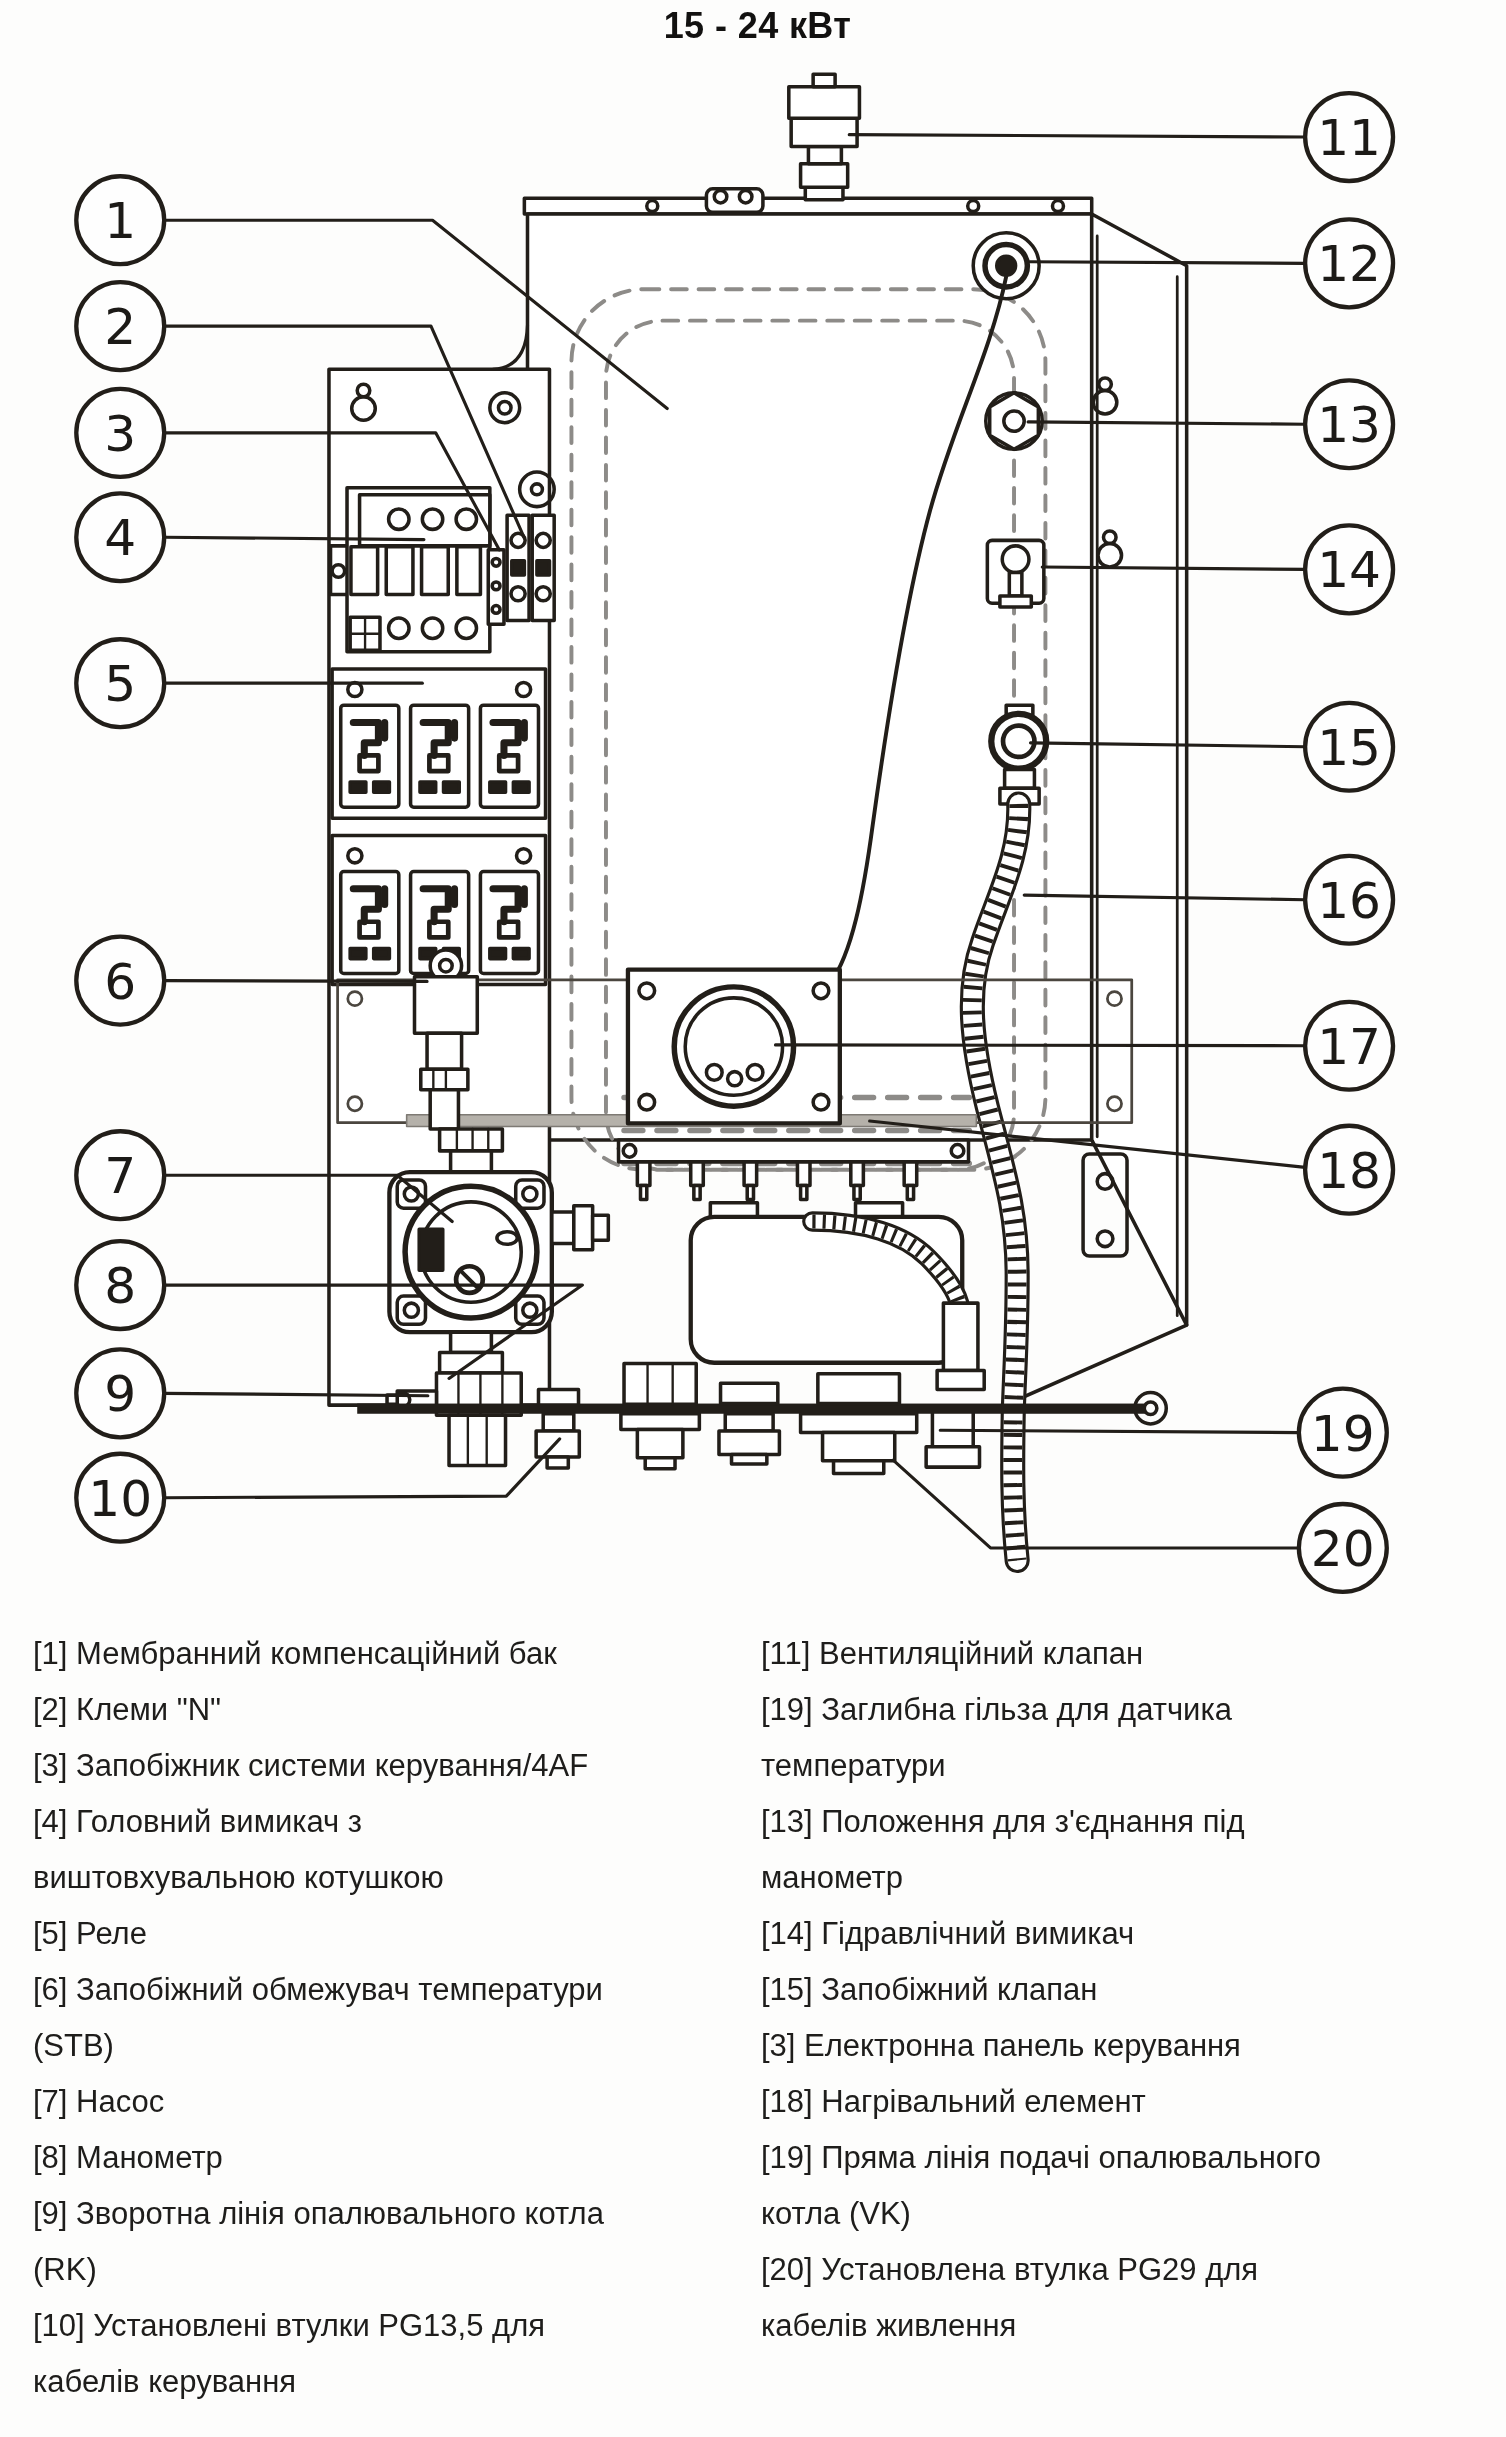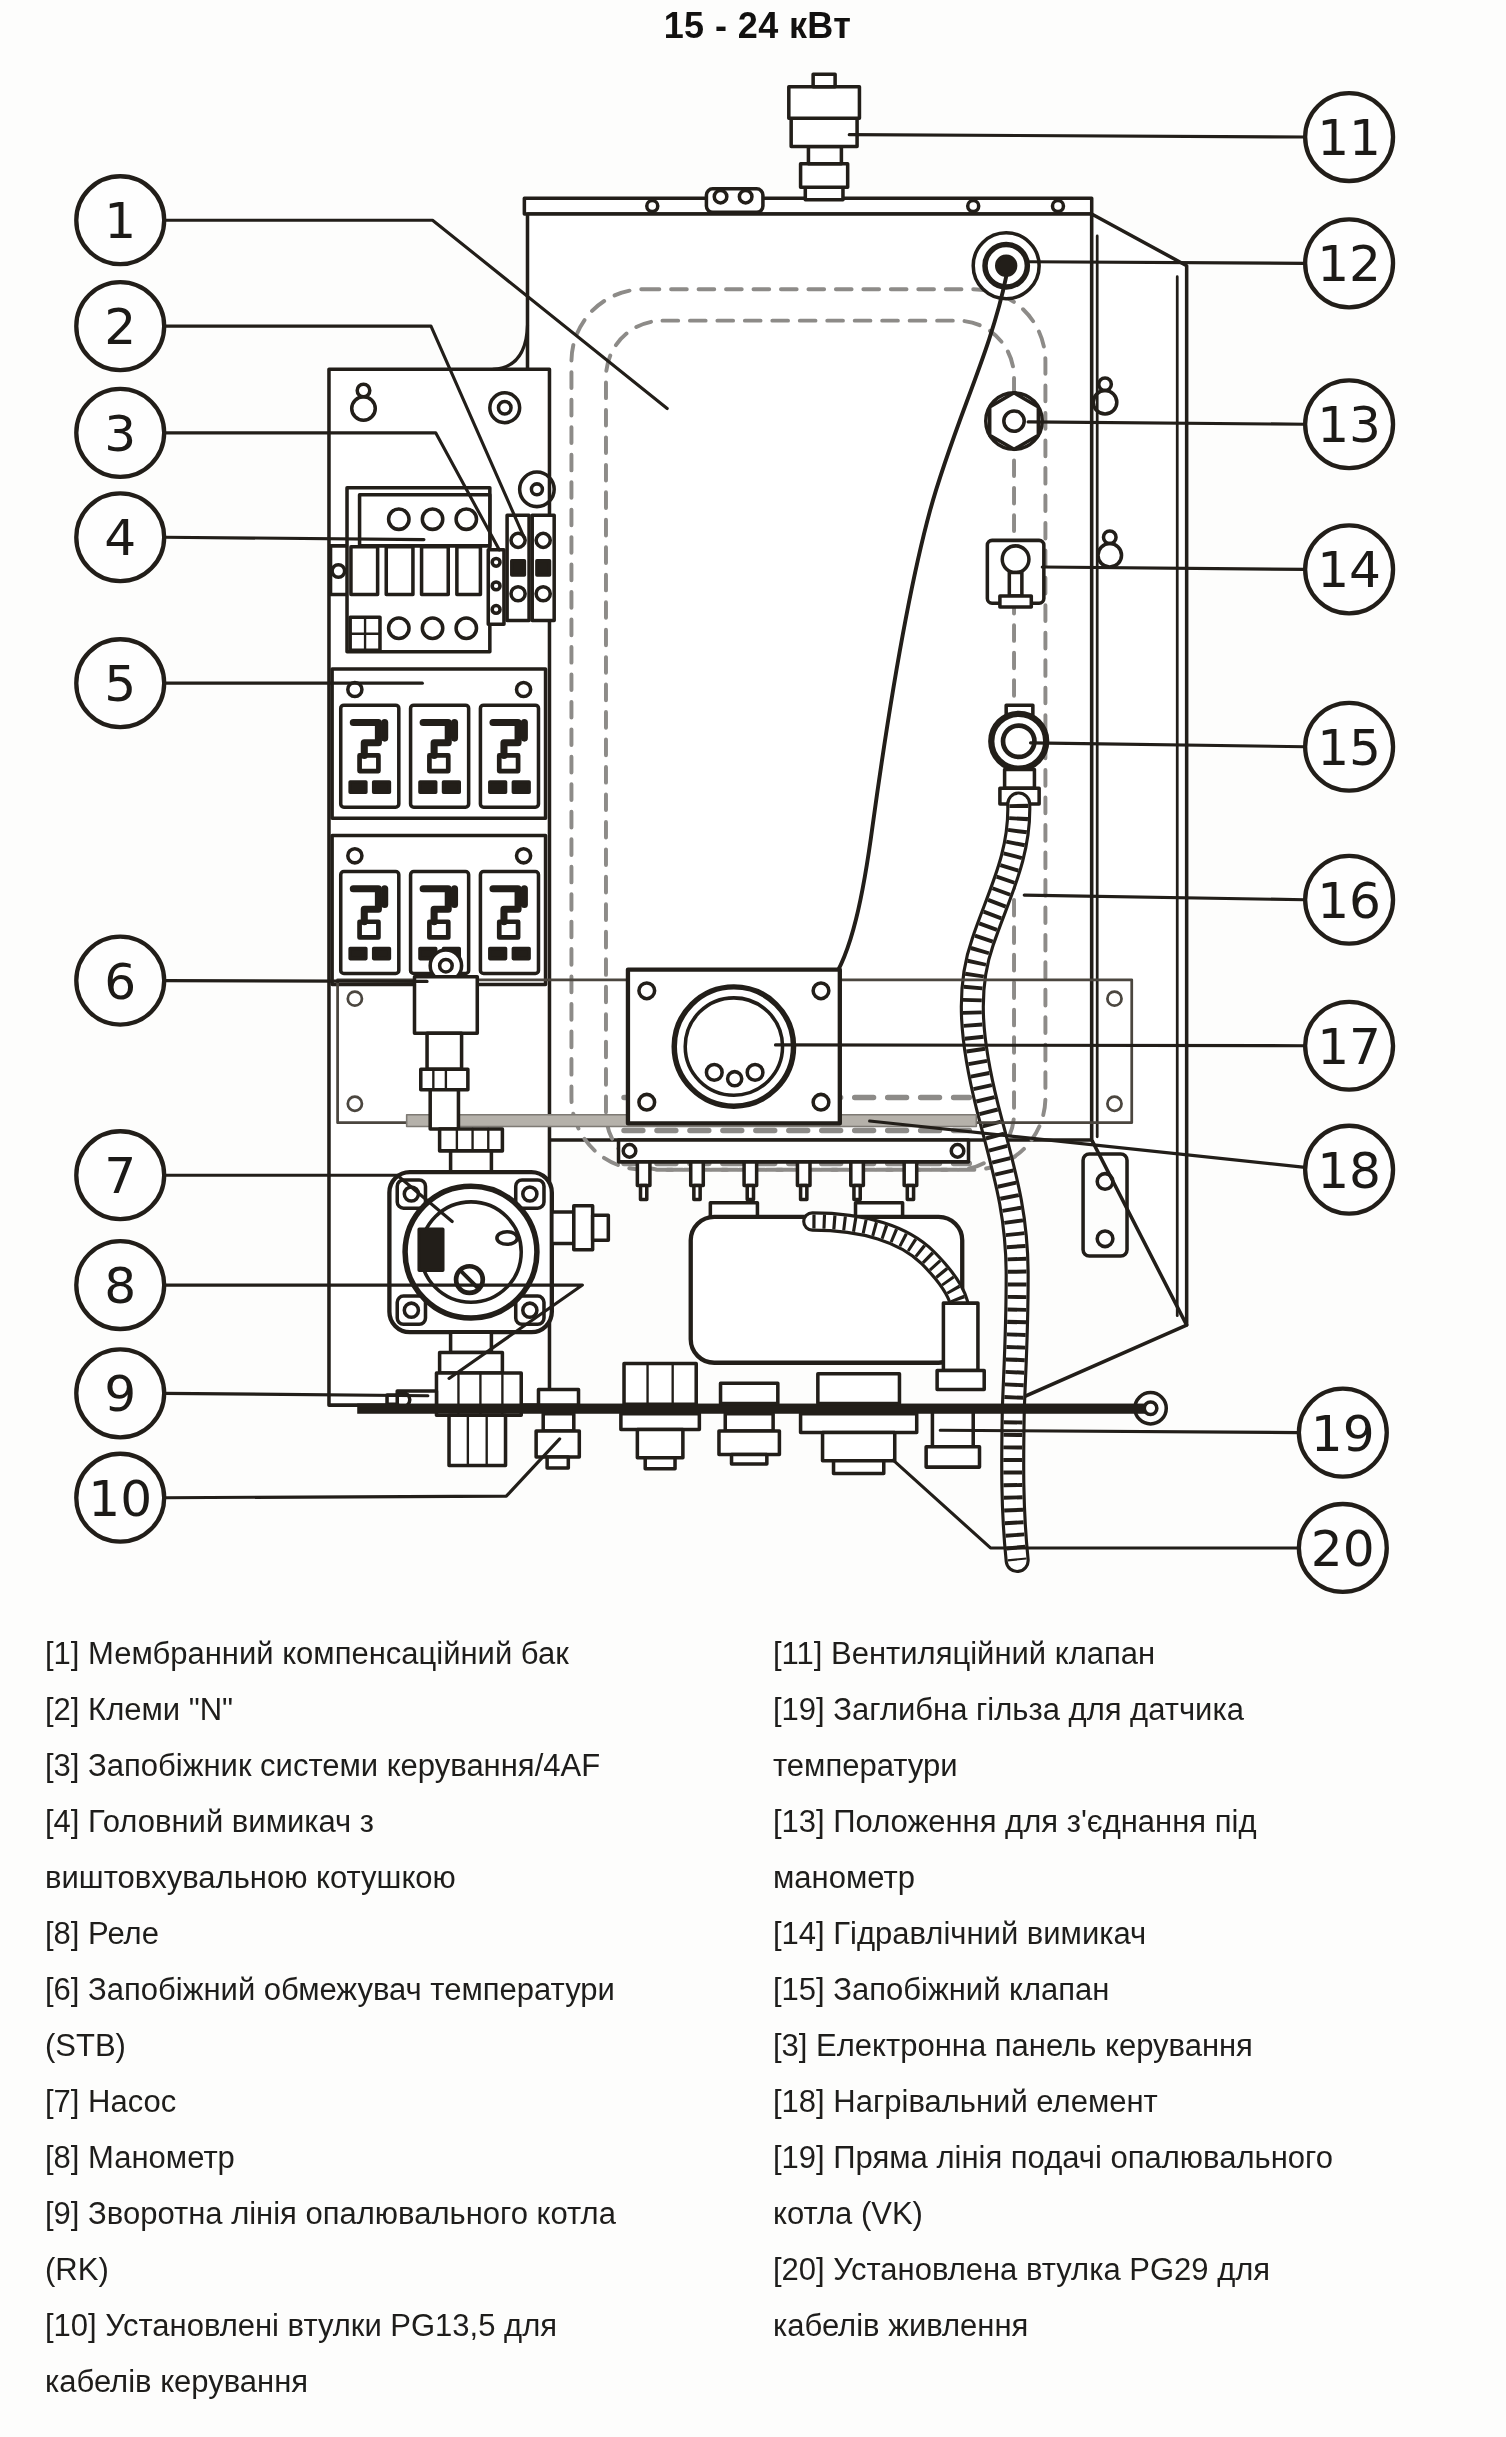"[1] Мембранний компенсаційний бак" .legend-item { margin-left: 12px -> none }
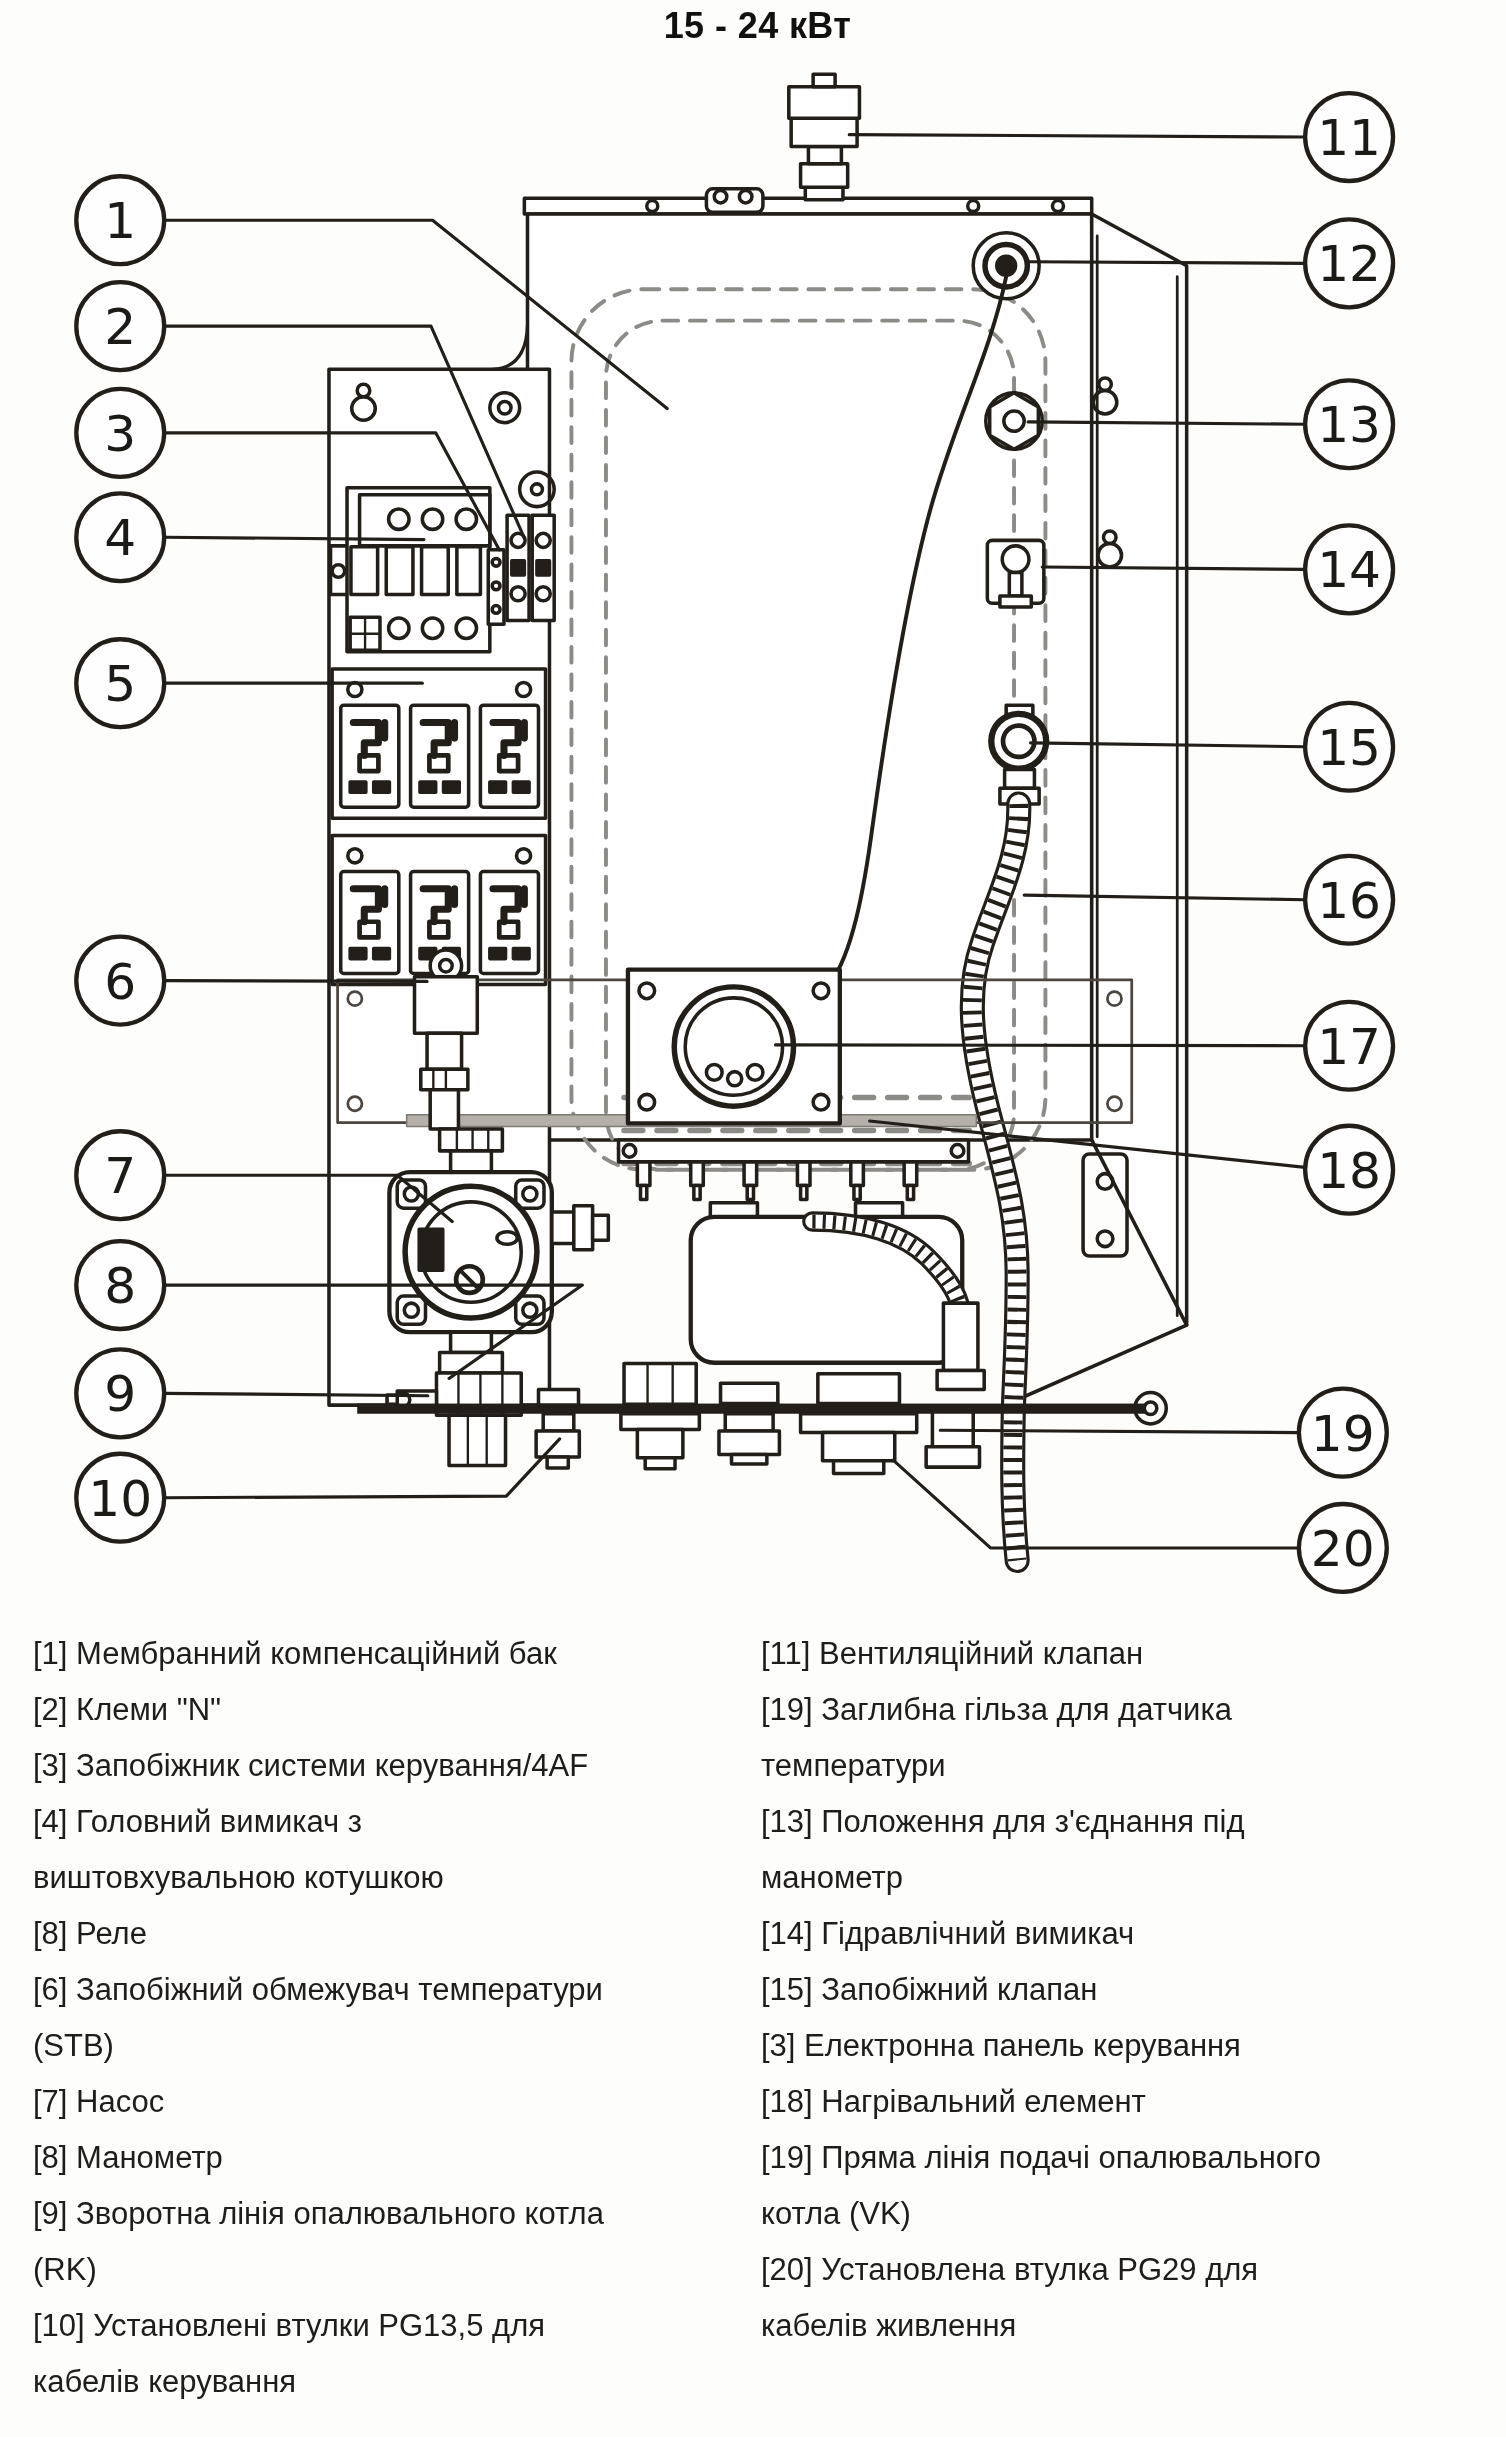"[8] Реле" div.legend-item { text: 8 -> 5 }
